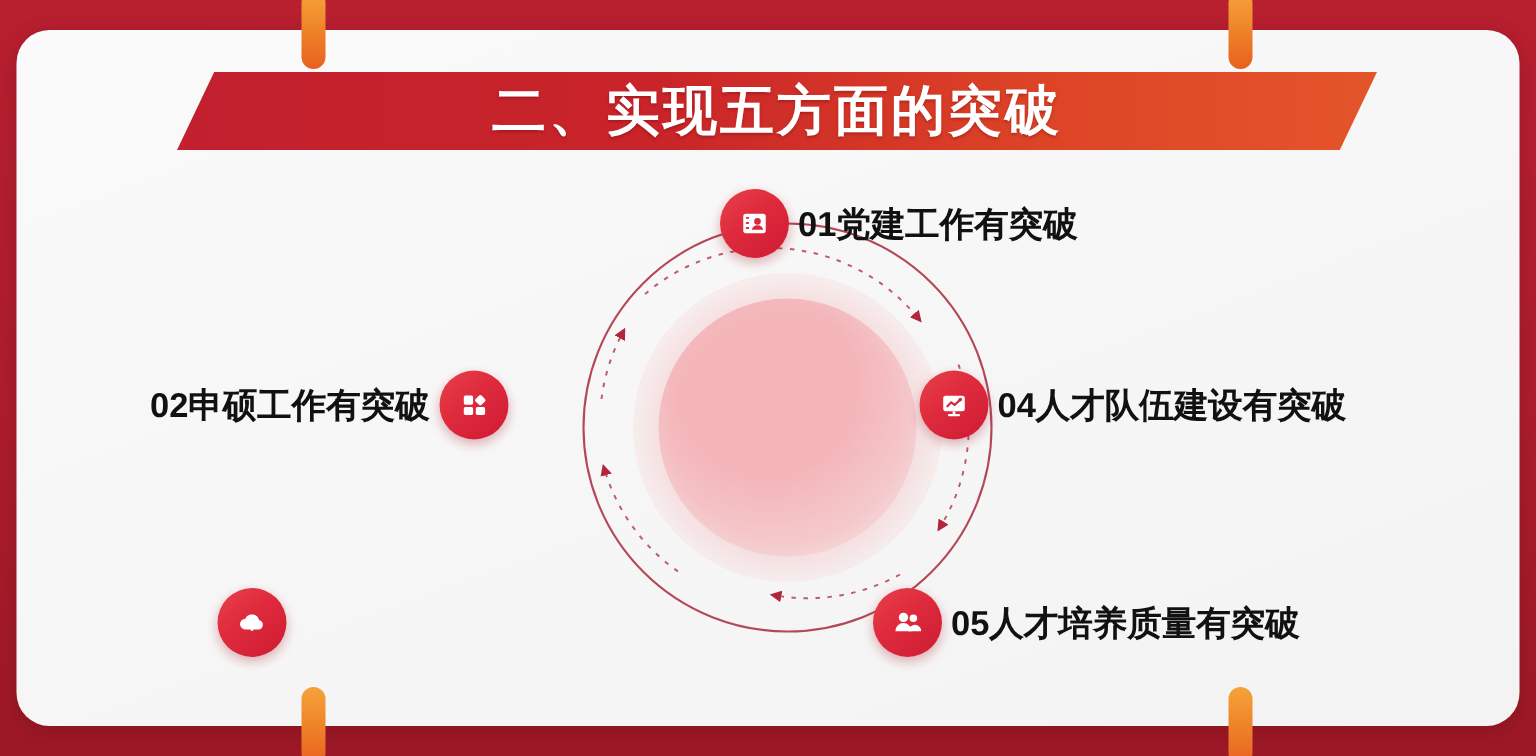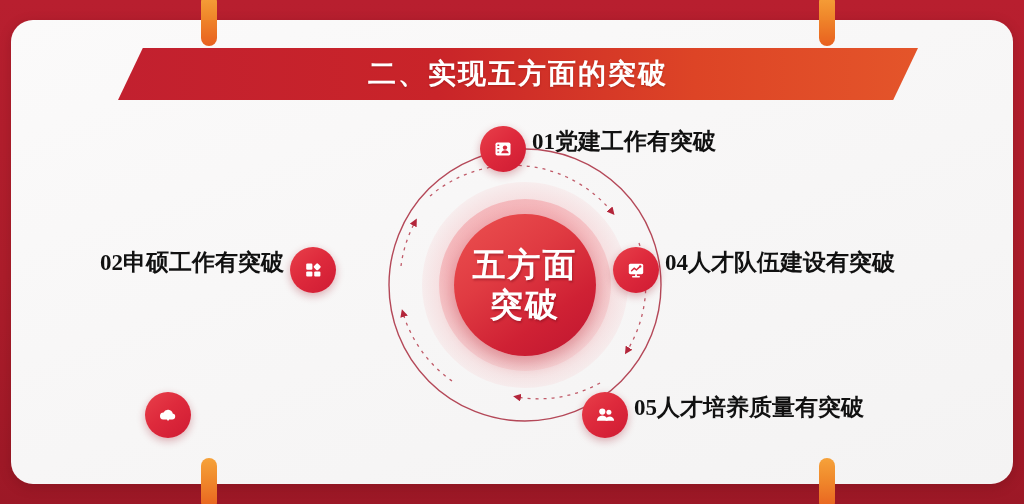"二、实现五方面的突破" #banner-title { font-size: 28px -> 36px }
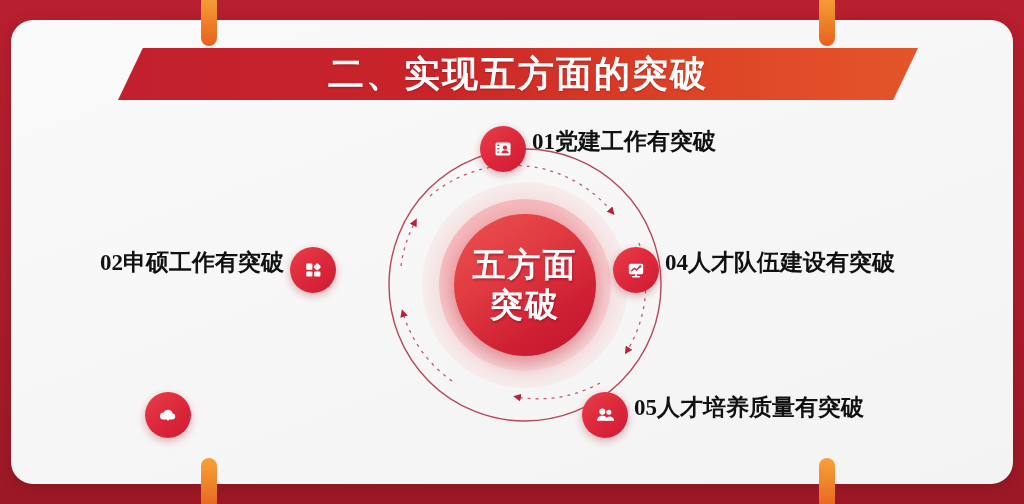"01党建工作有突破" .node { align-items: flex-start -> center; font-family: Liberation Serif, serif -> none }
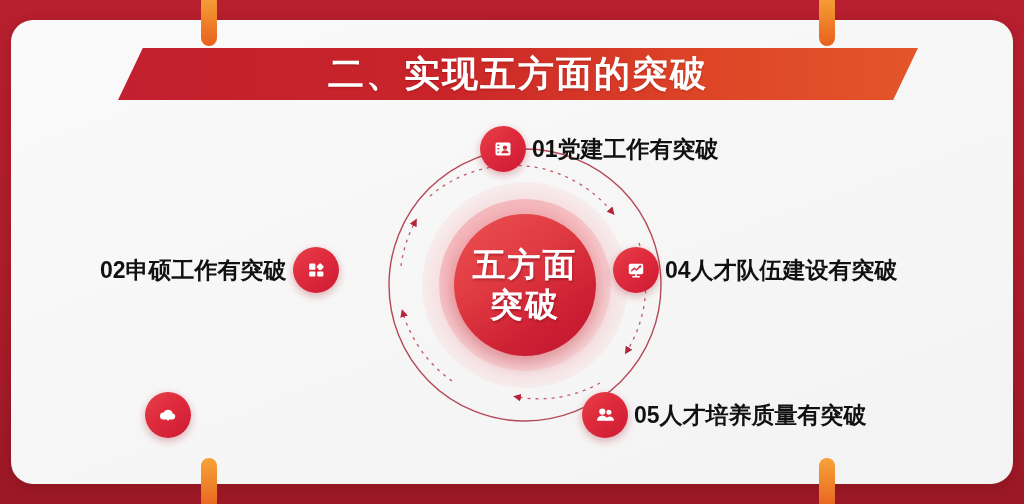"五方面" div { html: <div> <span>五方面</span> <span>突破</span> </div> -> none }
